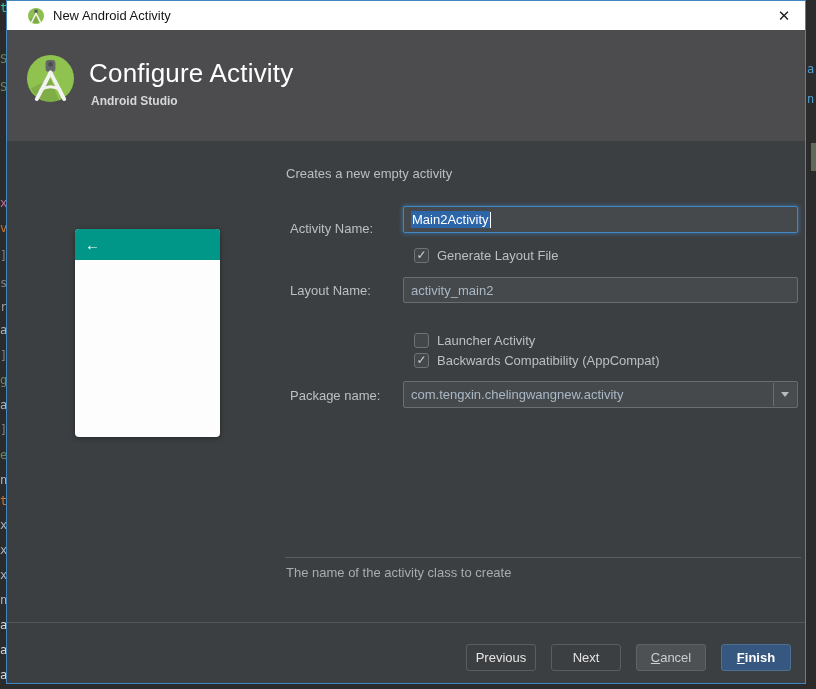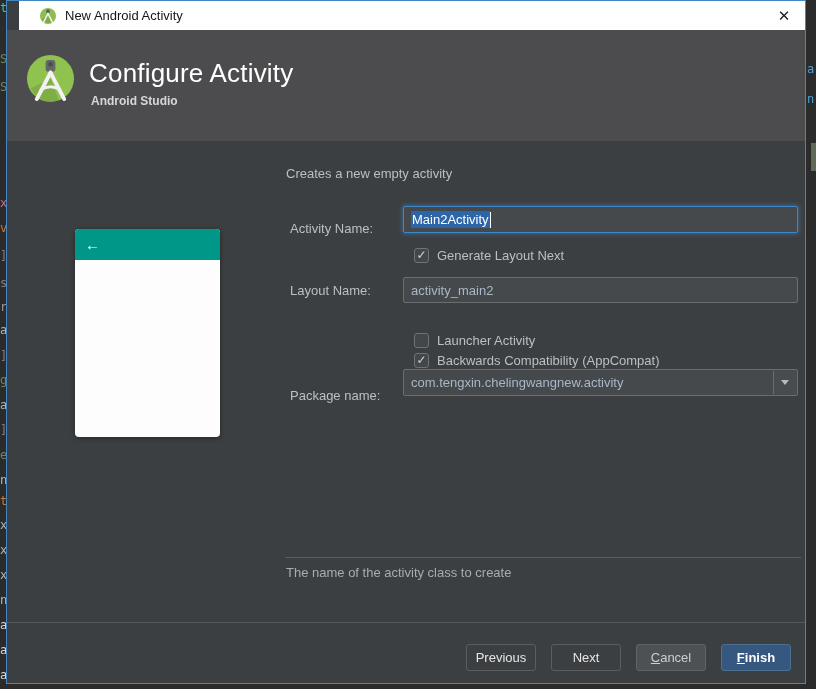"New Android Activity" .titlebar { margin-left: 12px -> none }
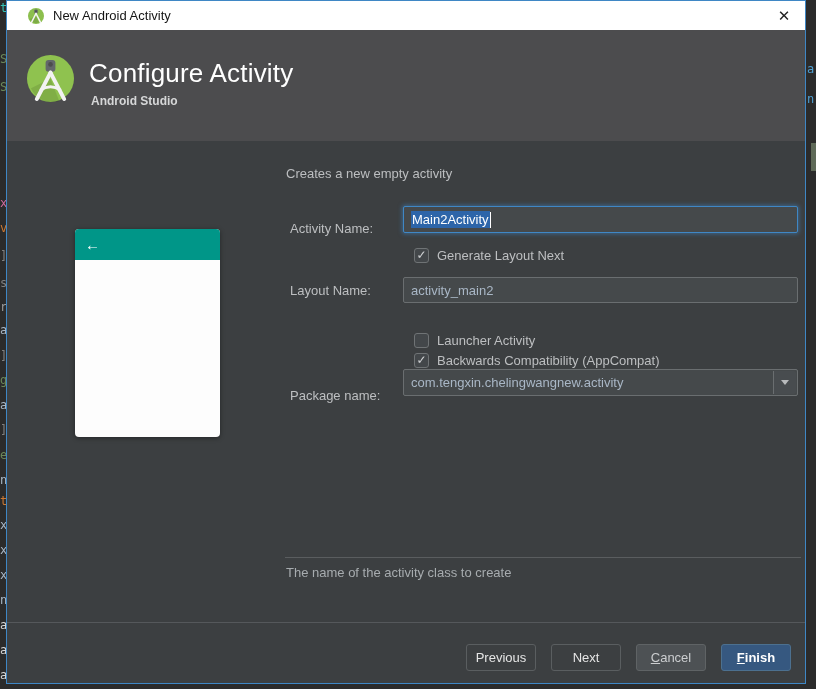"Generate Layout Next" span { text: Next -> File }
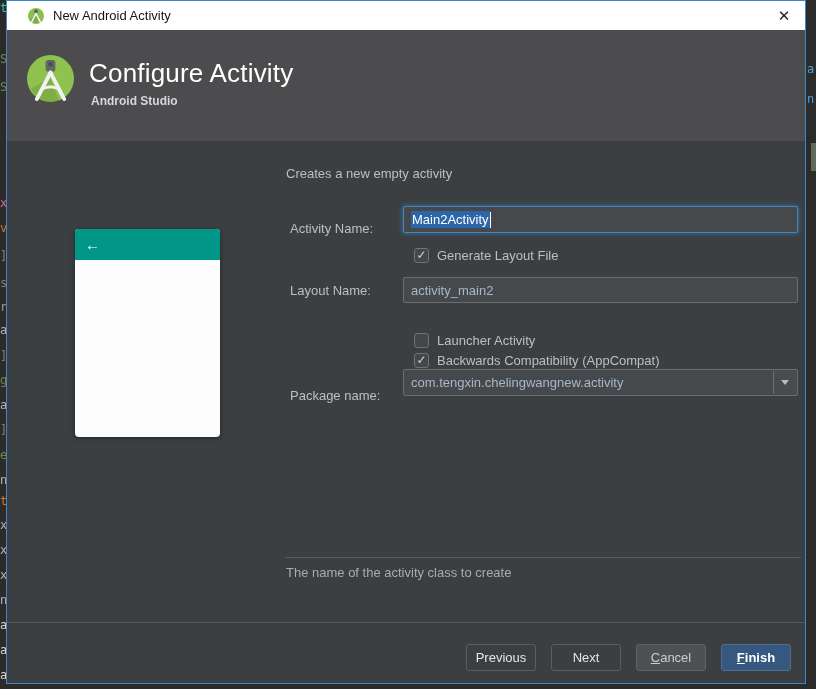"com.tengxin.chelingwangnew.activity" div.field { top: 228px -> 240px }
